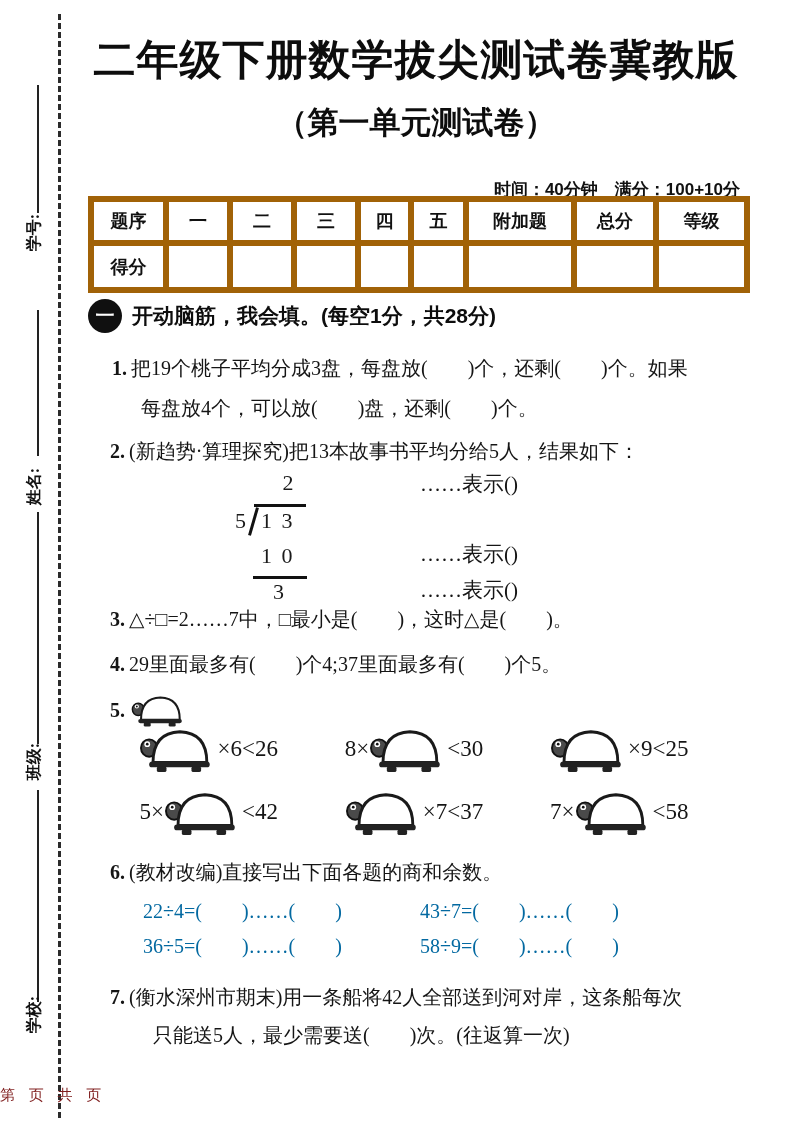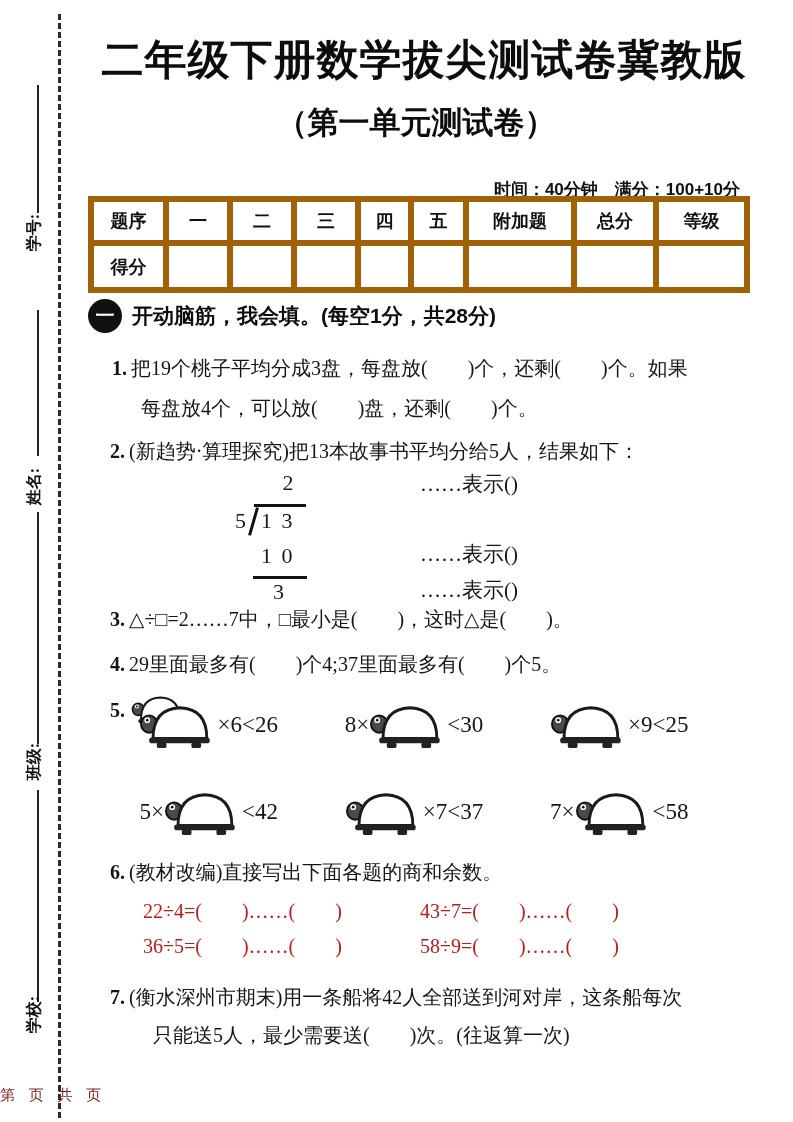"二年级下册数学拔尖测试卷冀教版" .title { margin-left: 8px -> none }
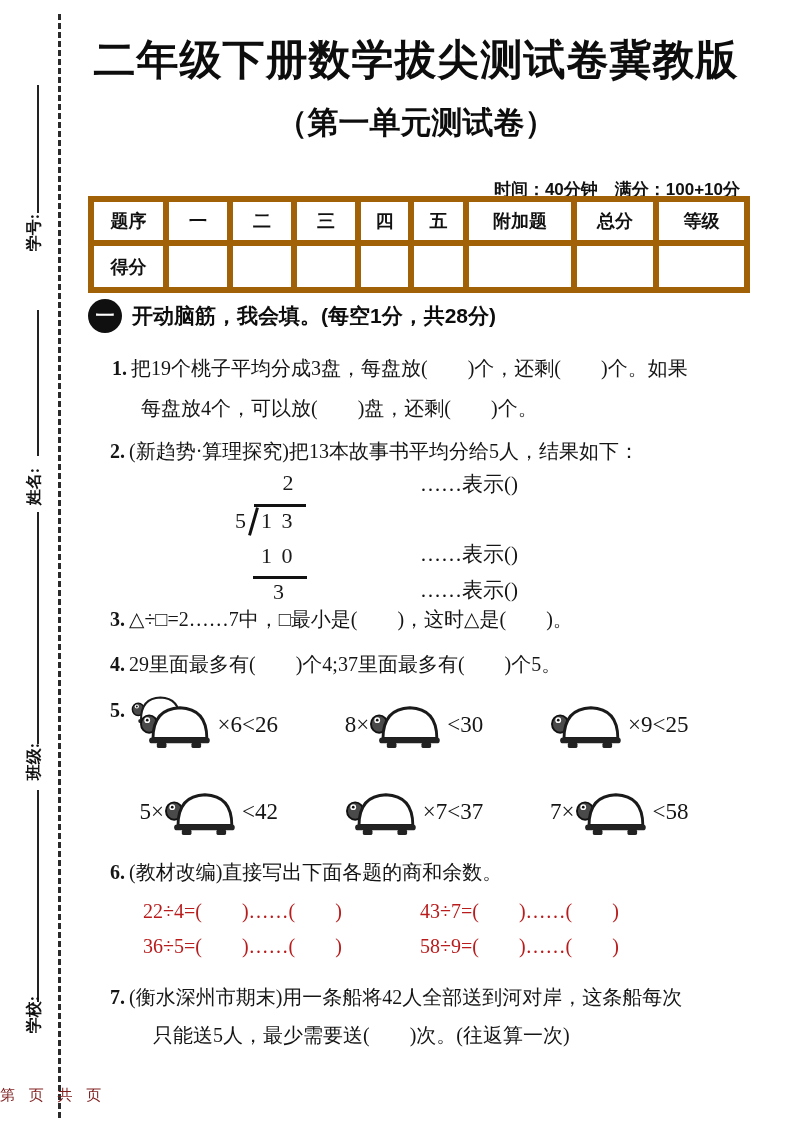"×6<26" div.turtle-row { top: 700px -> 724px }
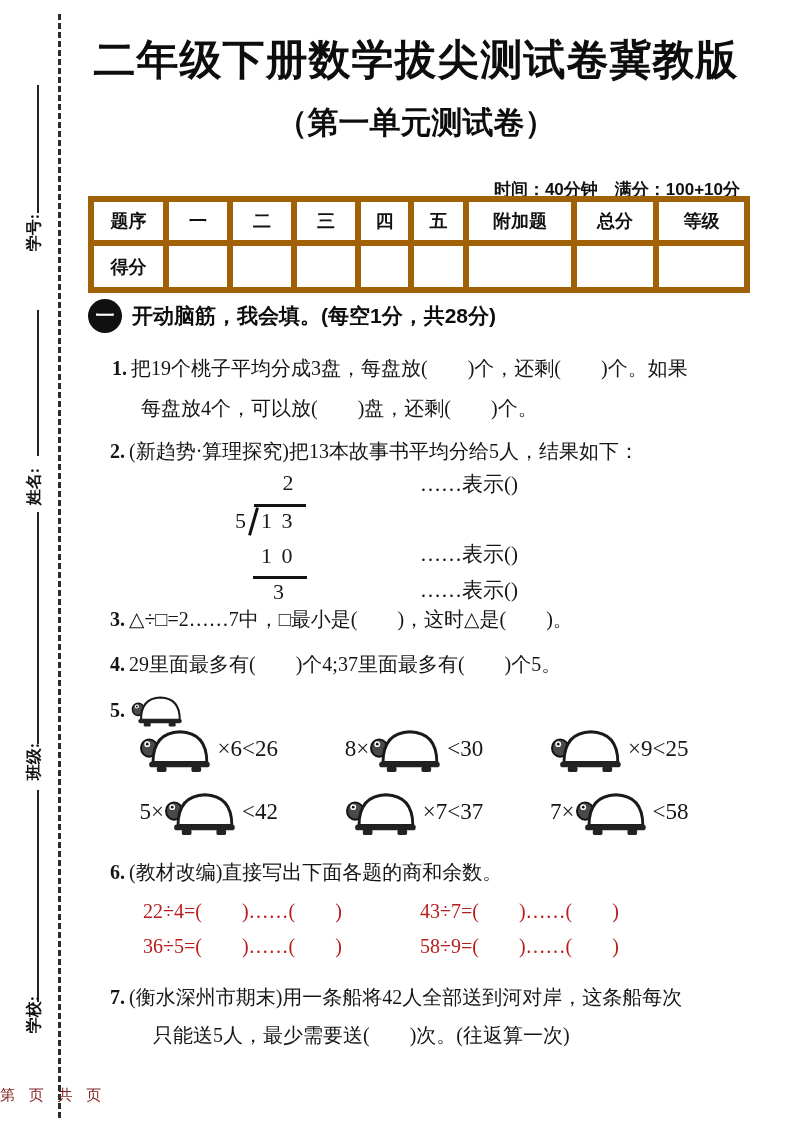"22÷4=( )……( )" .eq { color: #b91c1c -> #0369a1 }
